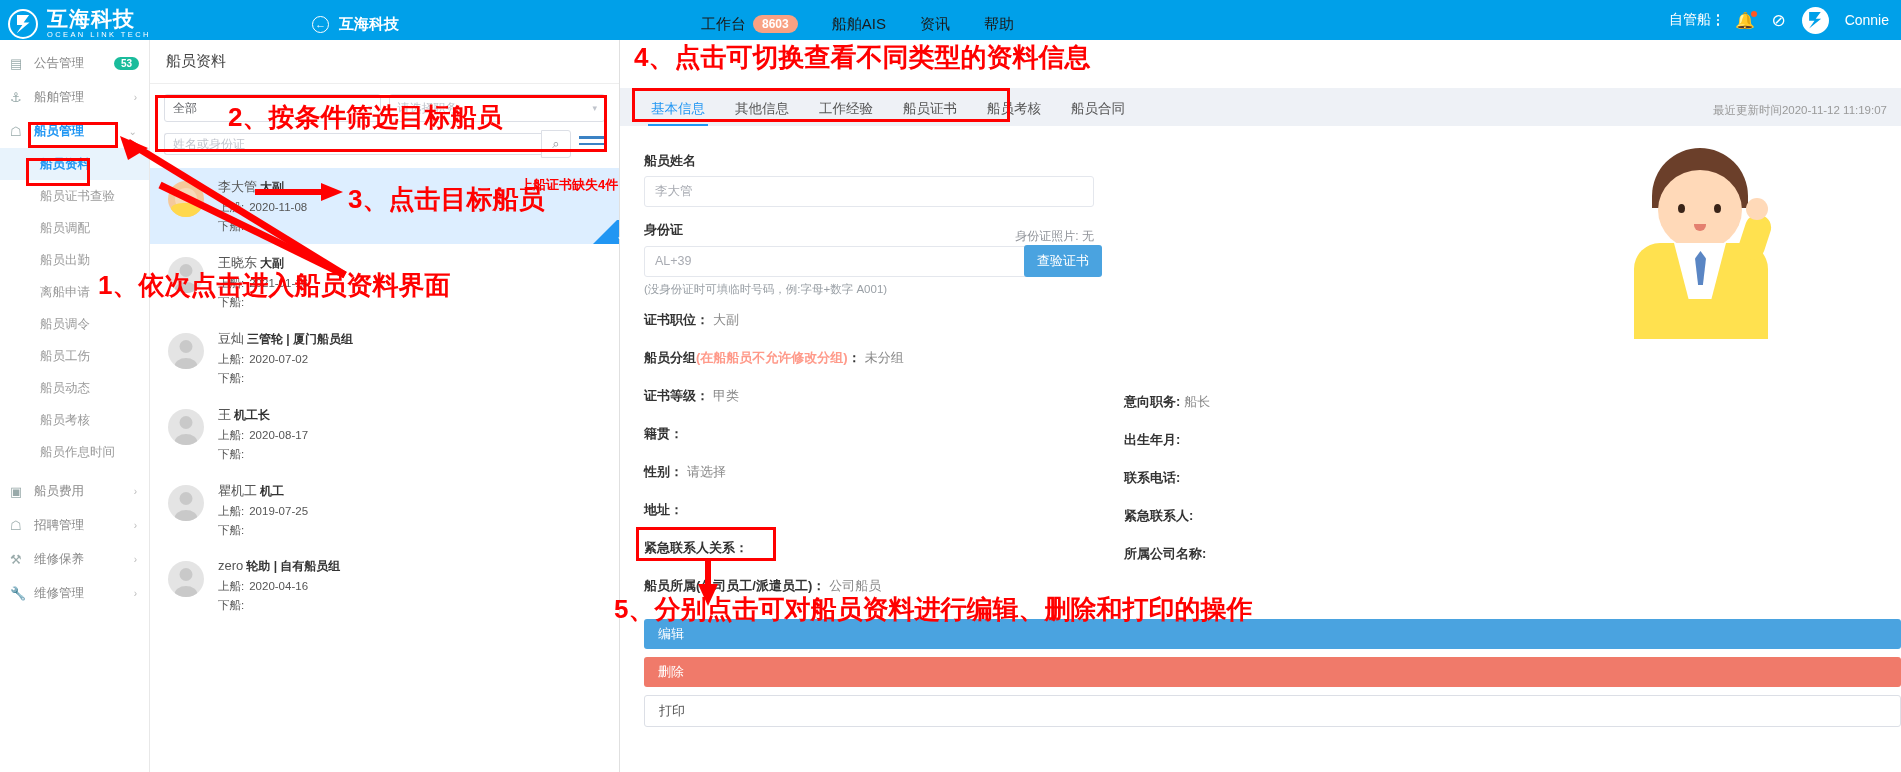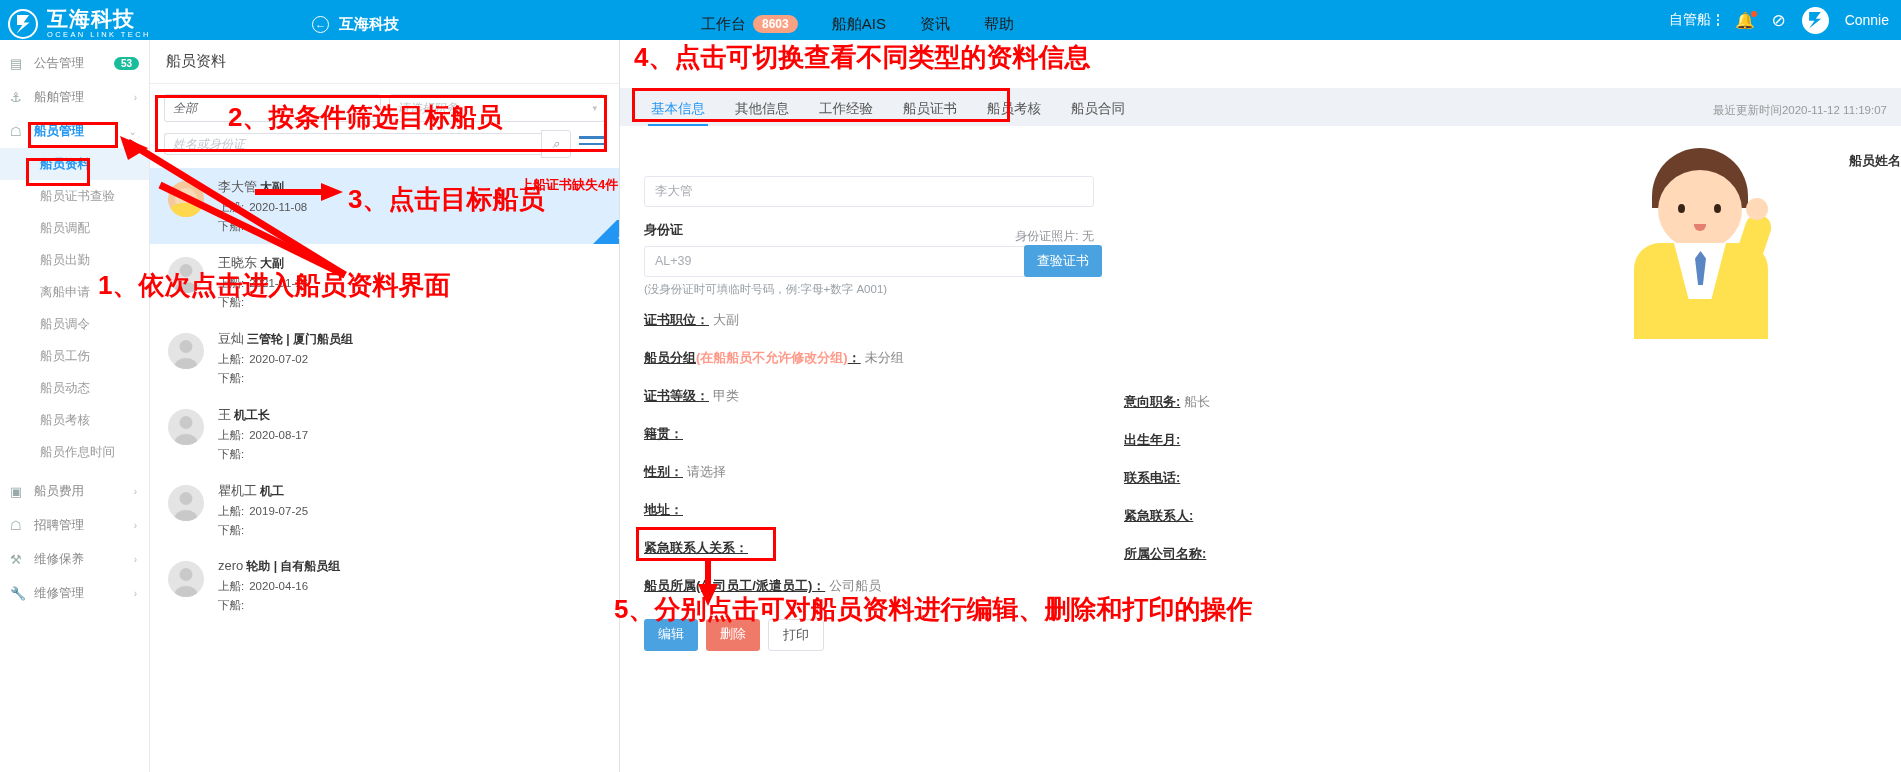"全部" .filter-zone { font-style: italic -> none }
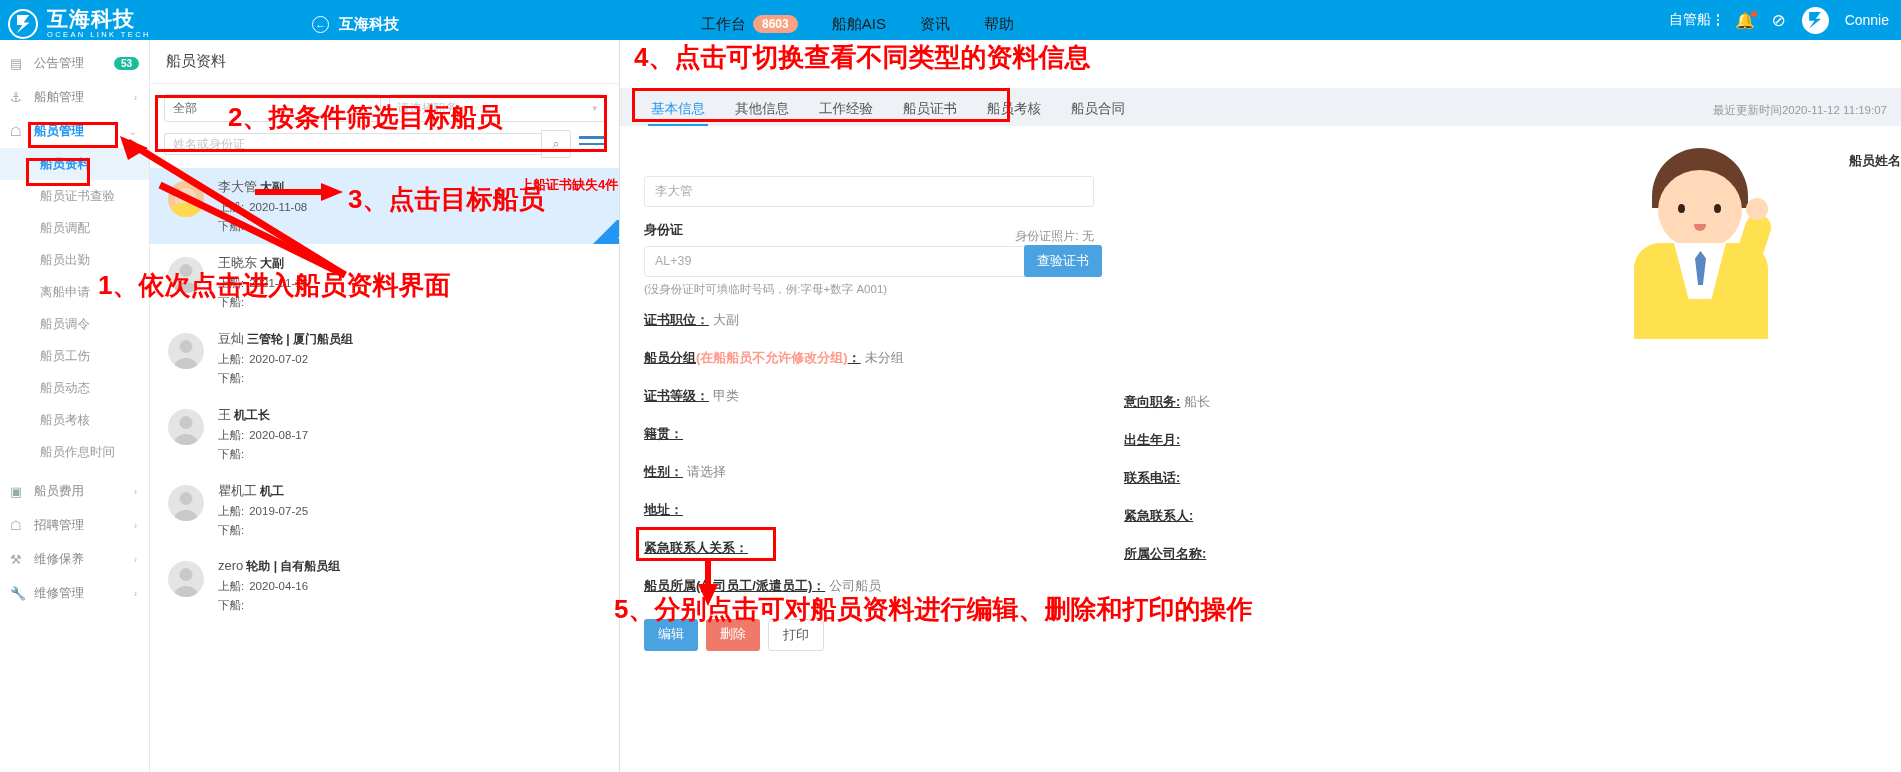"船员姓名" .fld-label { text-align: right -> none }
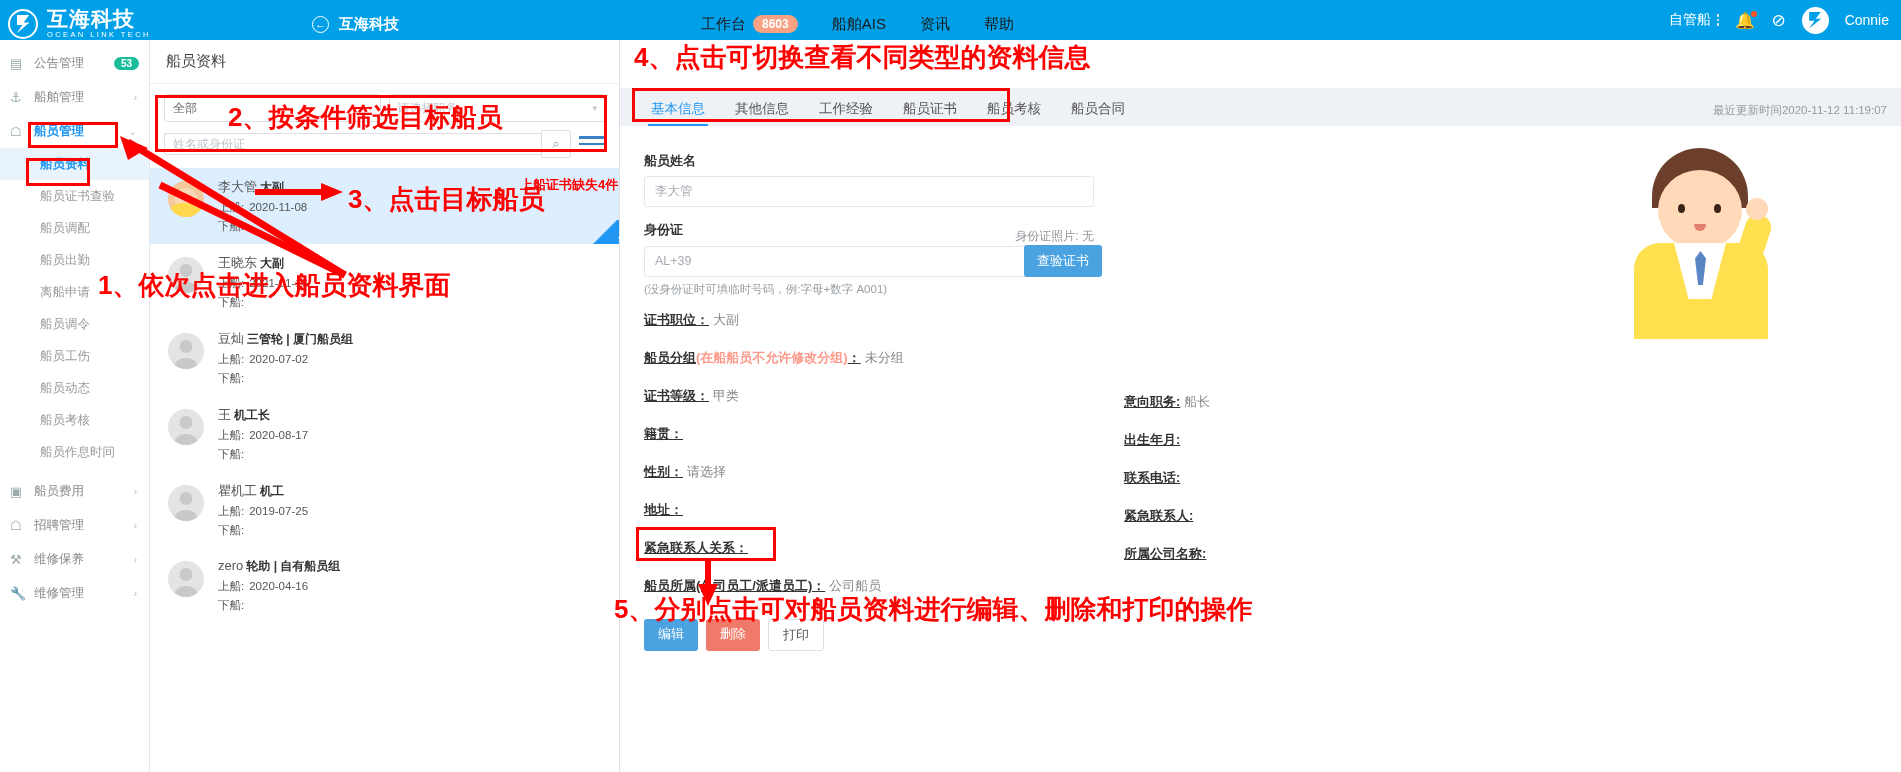"证书职位：" .kv b { text-decoration: underline -> none }
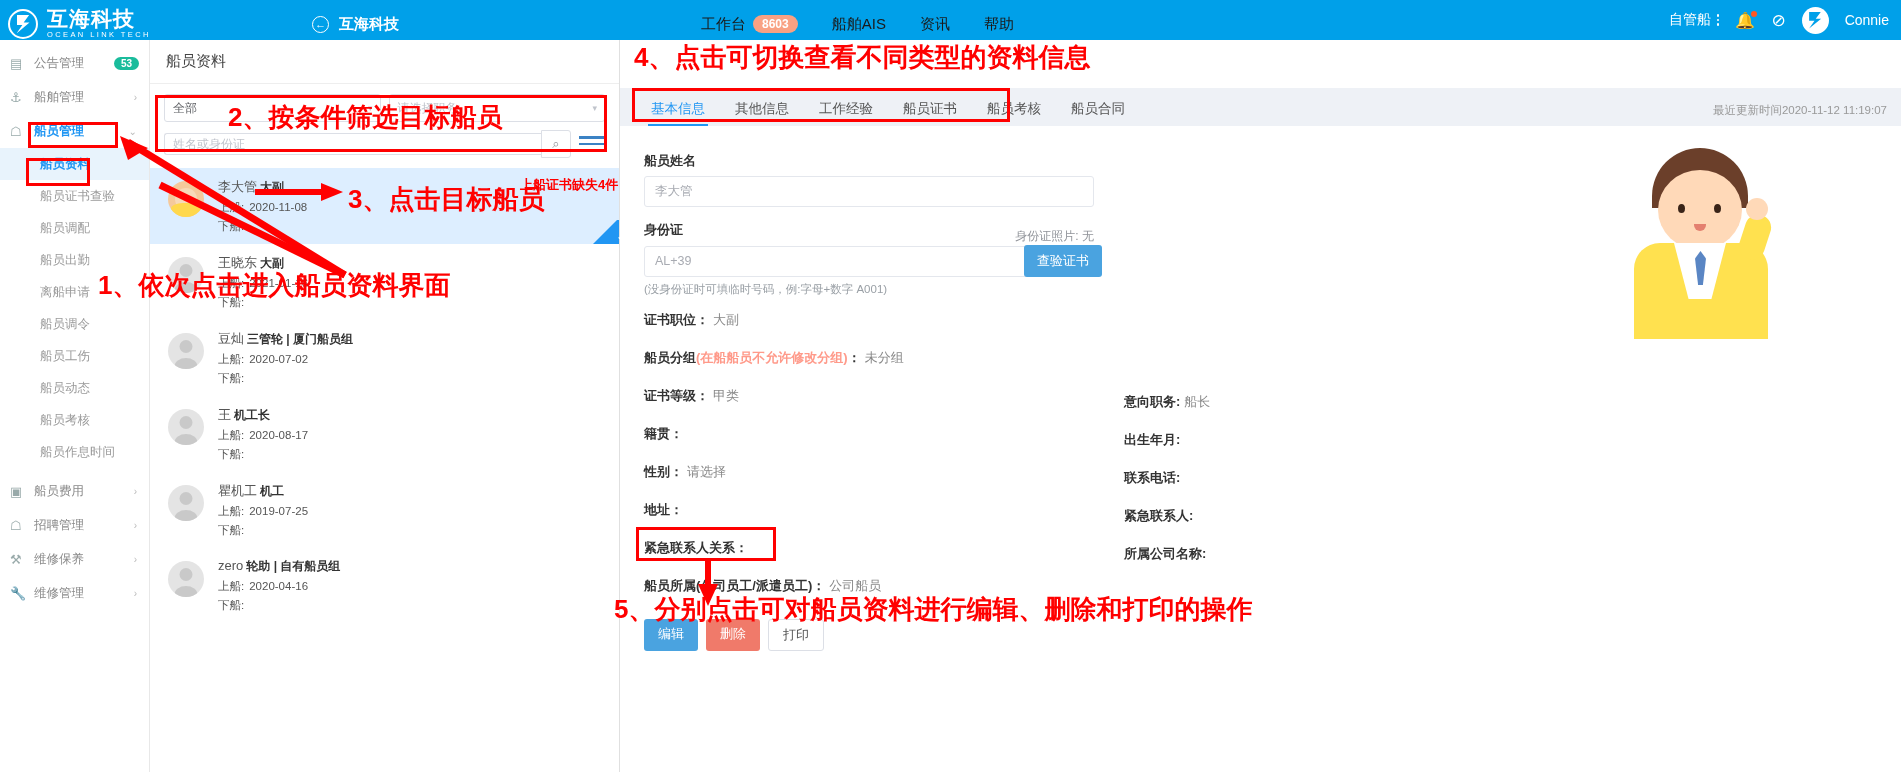"编辑" .btn-row { flex-direction: none -> column }
